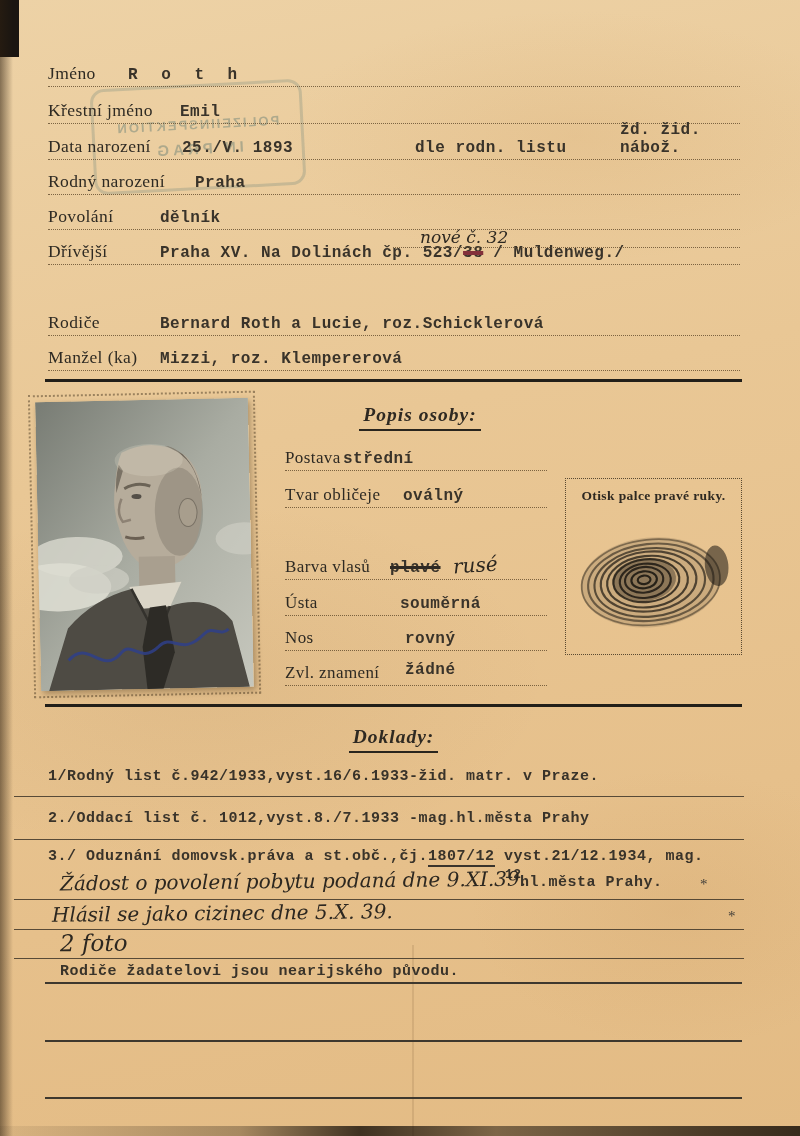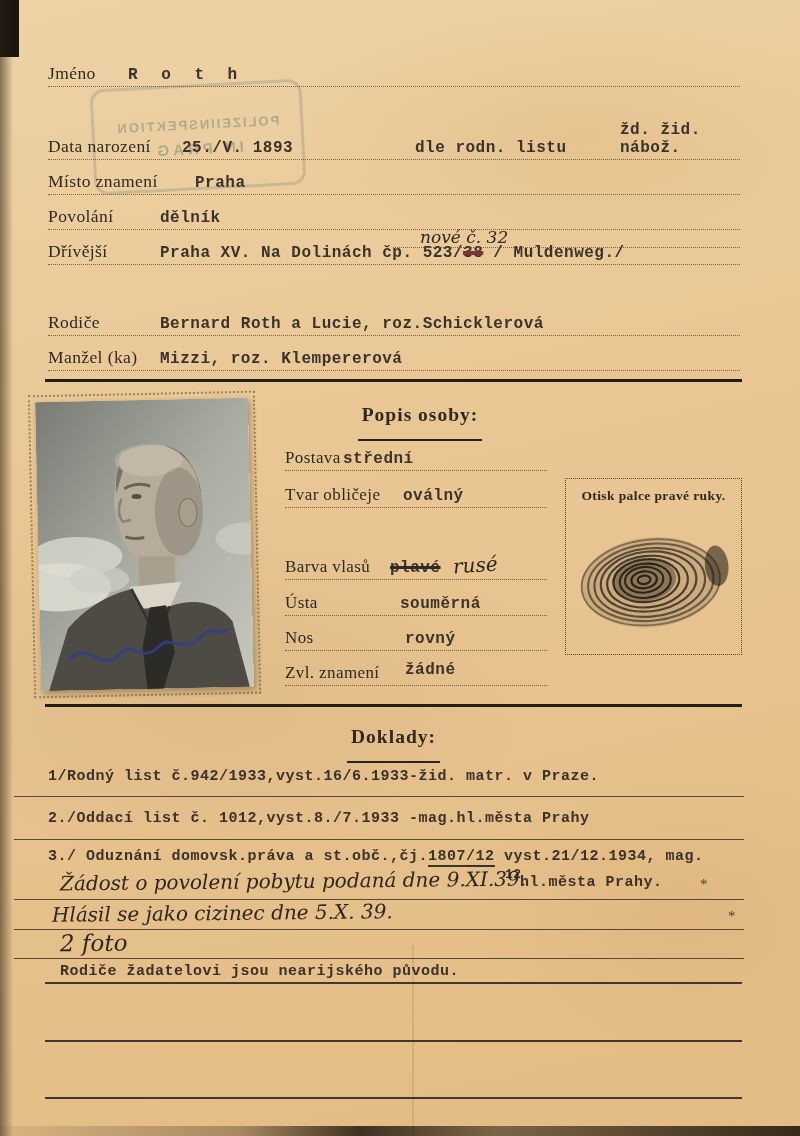"Křestní jméno" div.frow { html: none -> <div> <span>Křestní jméno</span> <span>Emil</span> </div> }
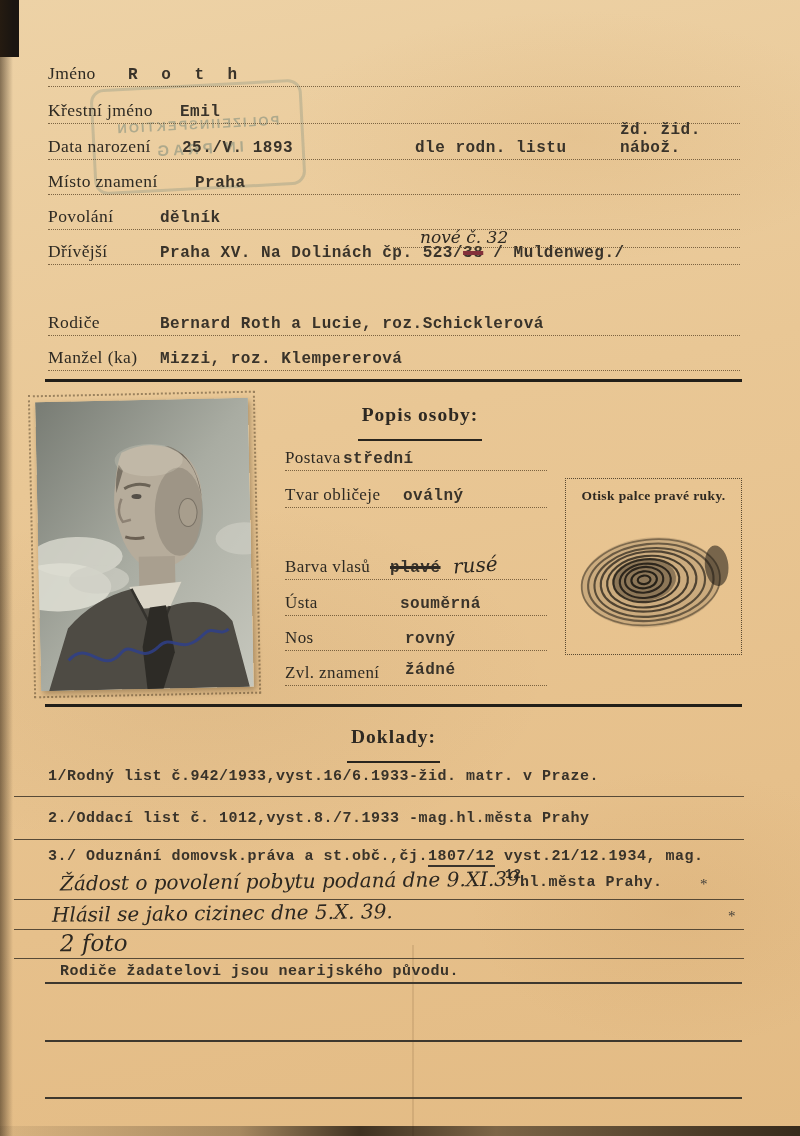"Místo znamení" span.flabel { text: Místo znamení -> Rodný narození }
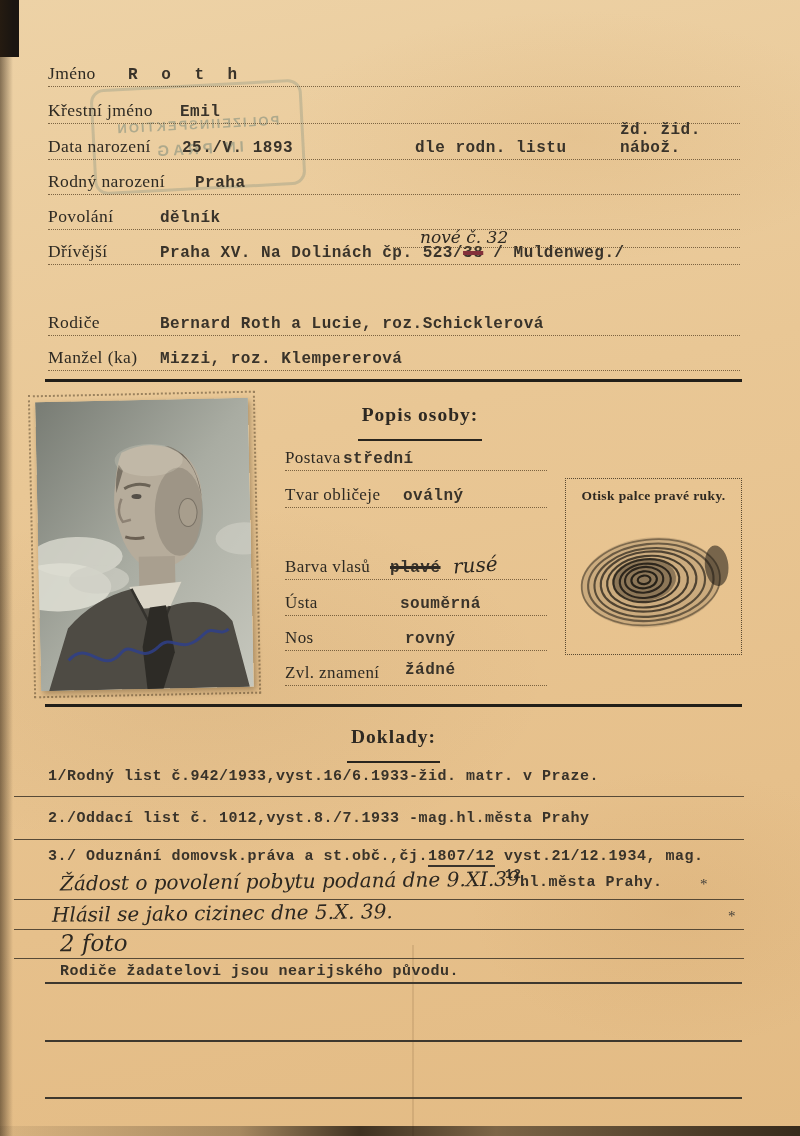"Popis osoby:" .sec-title span { font-style: none -> italic; padding: 0 4px 13px -> 0 4px 3px }
